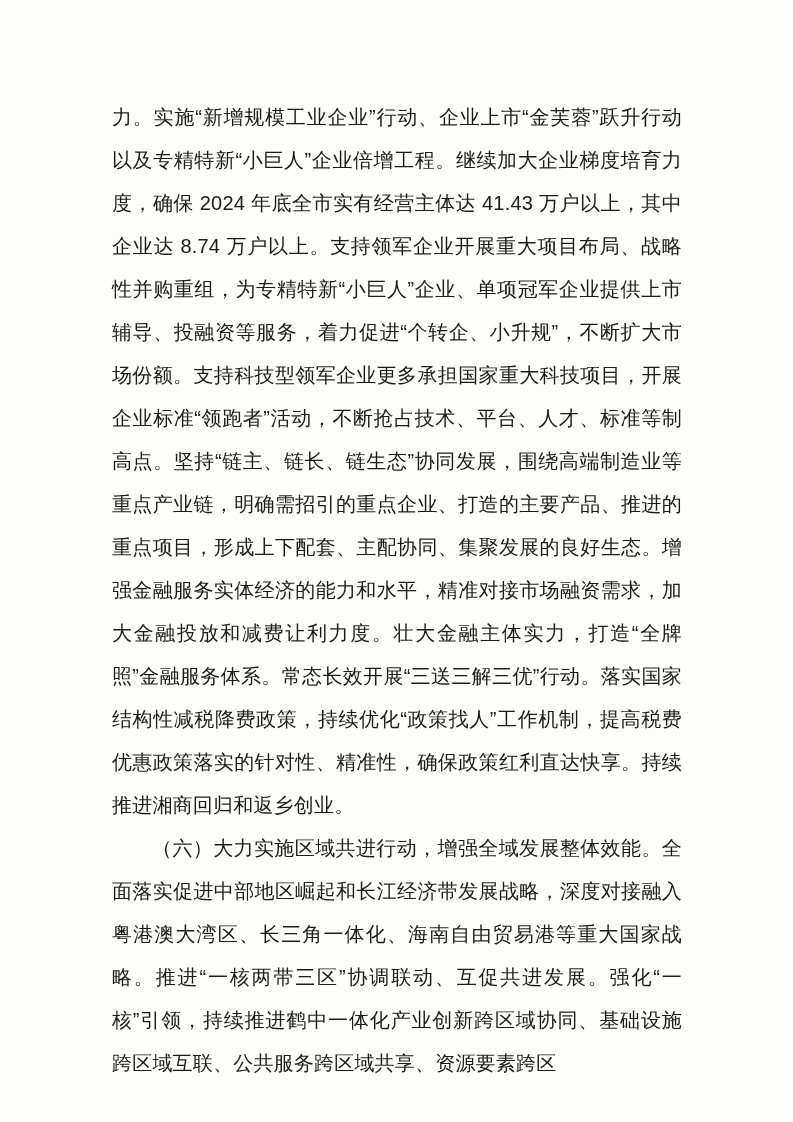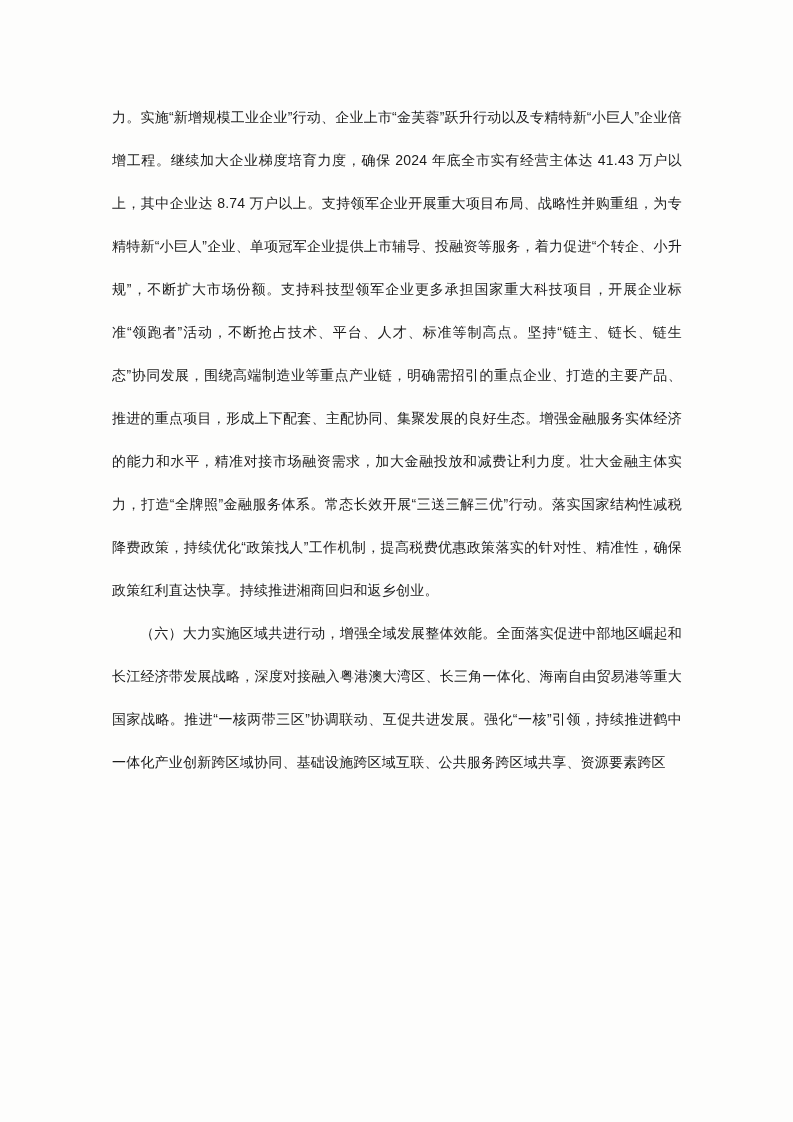"力。实施“新增规模工业企业”行动、企业上市“金芙蓉”跃升行动以及专精特新“小巨人" .para { font-size: 14px -> 20px }
